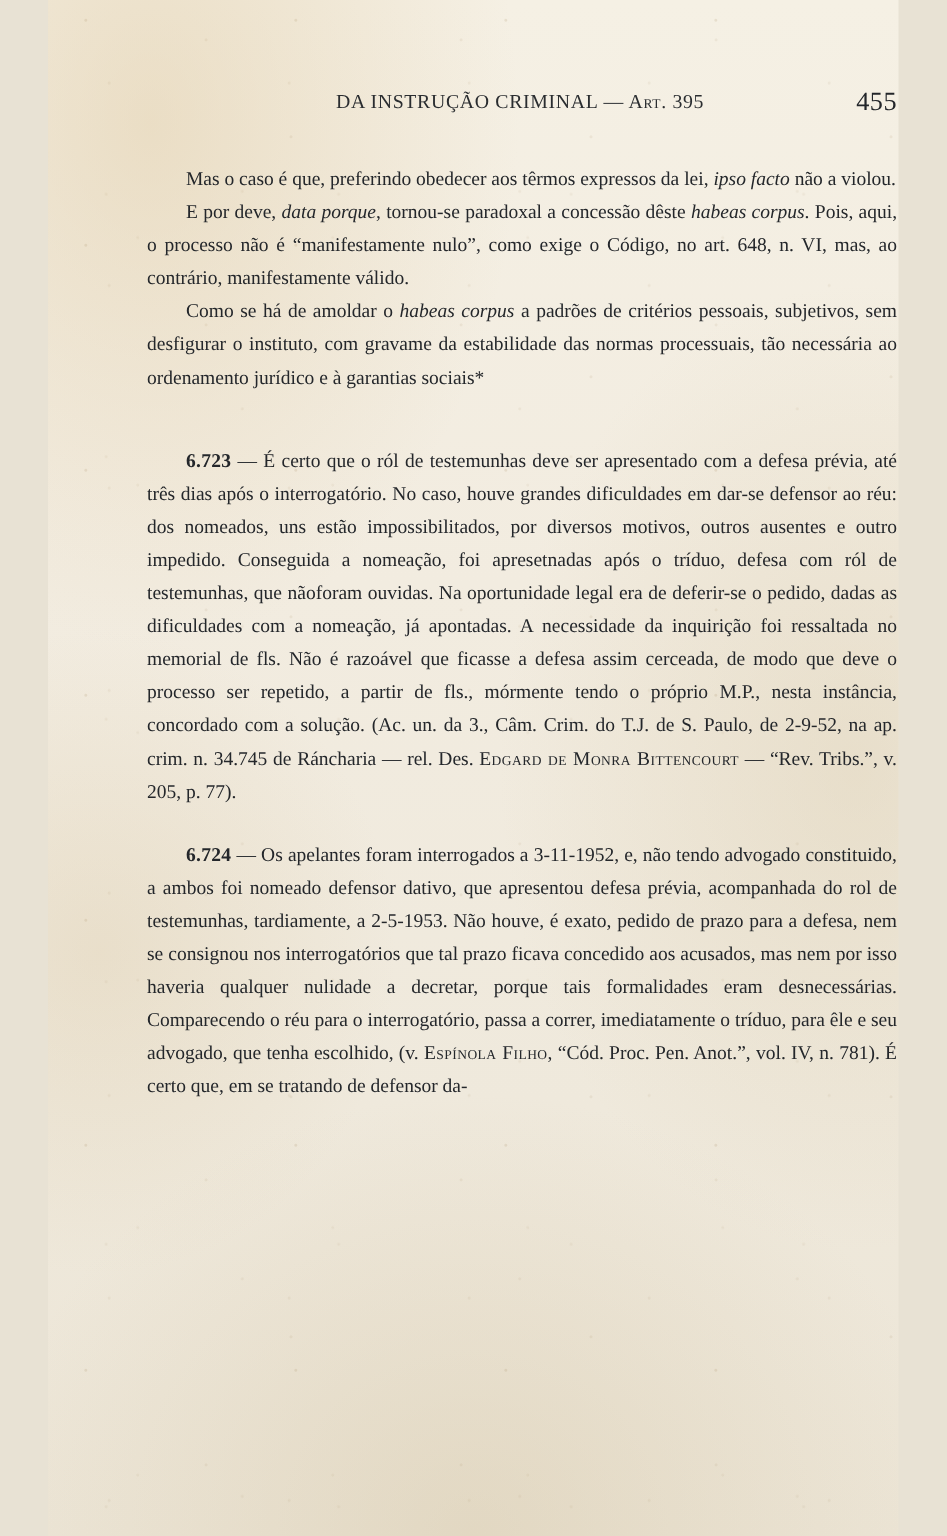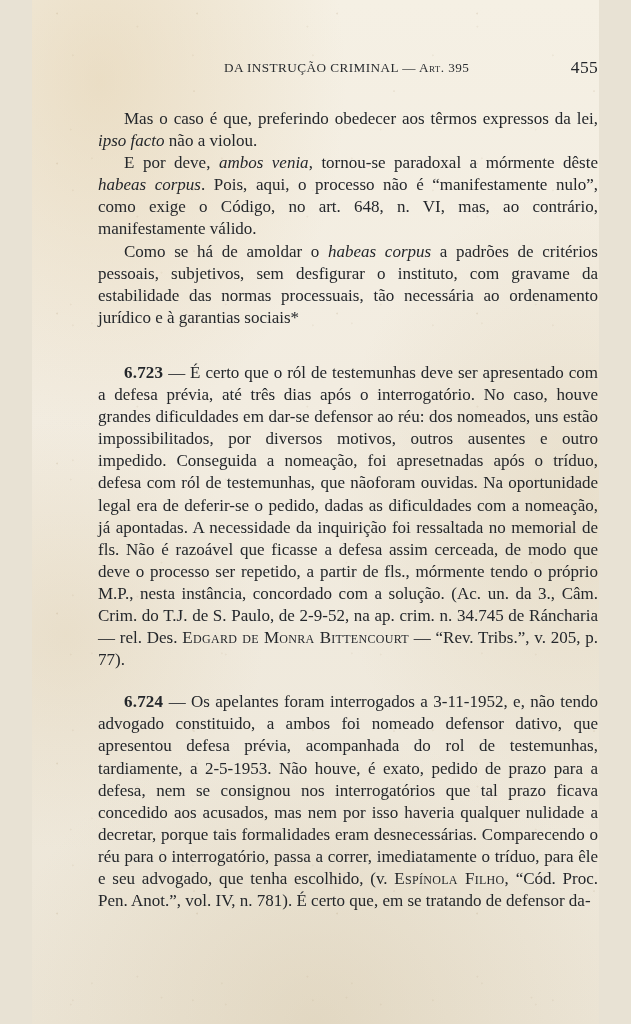"Mas o caso é que," .body-text { font-size: 17px -> 13px }
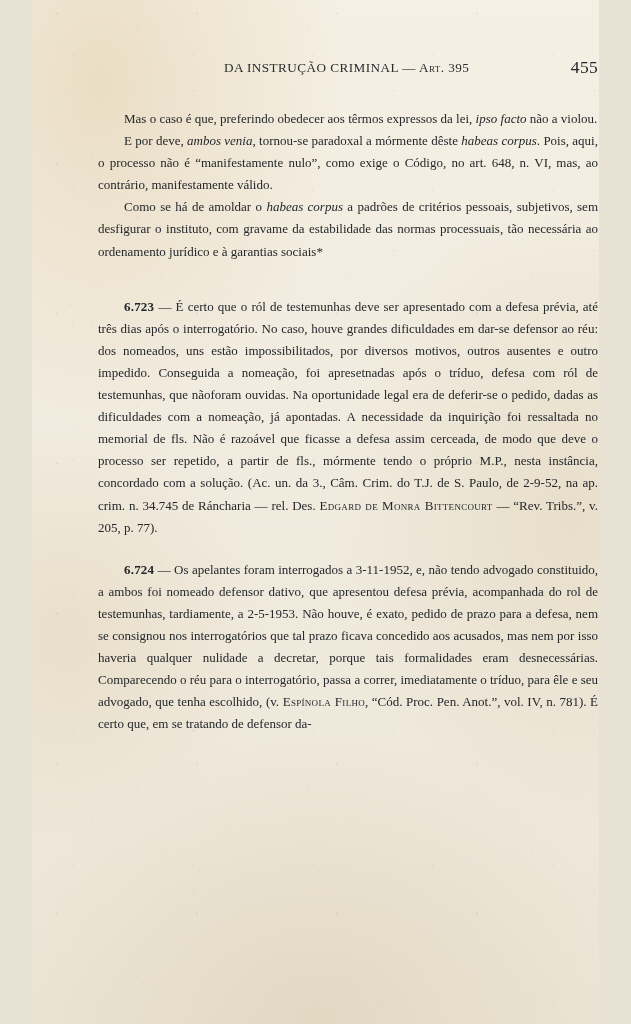"ambos venia" i { text: ambos venia -> data porque }
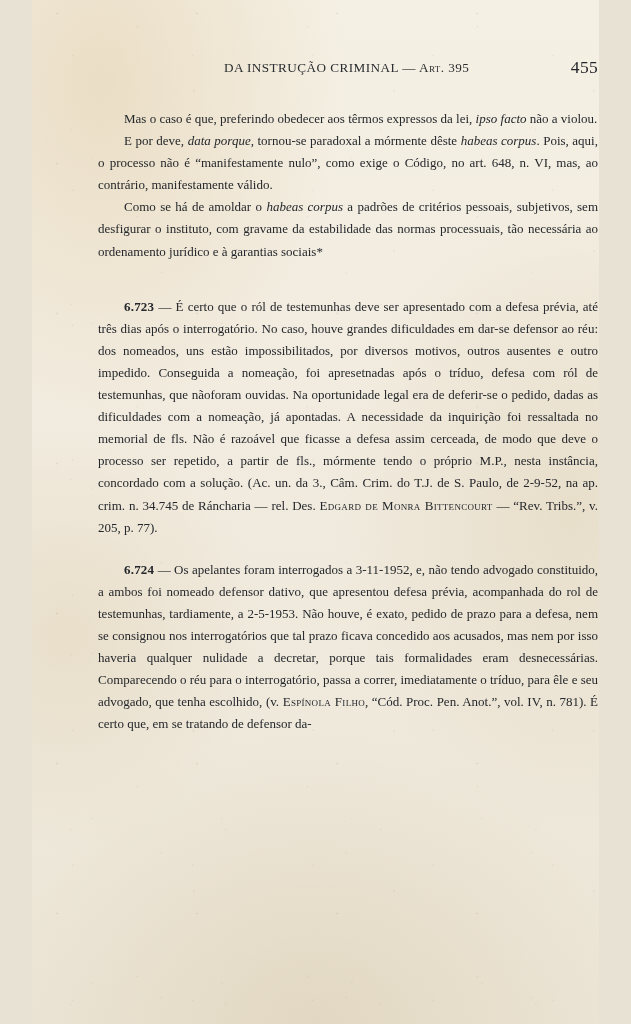", tornou-se paradoxal a mórmente" span { text: mórmente -> concessão }
